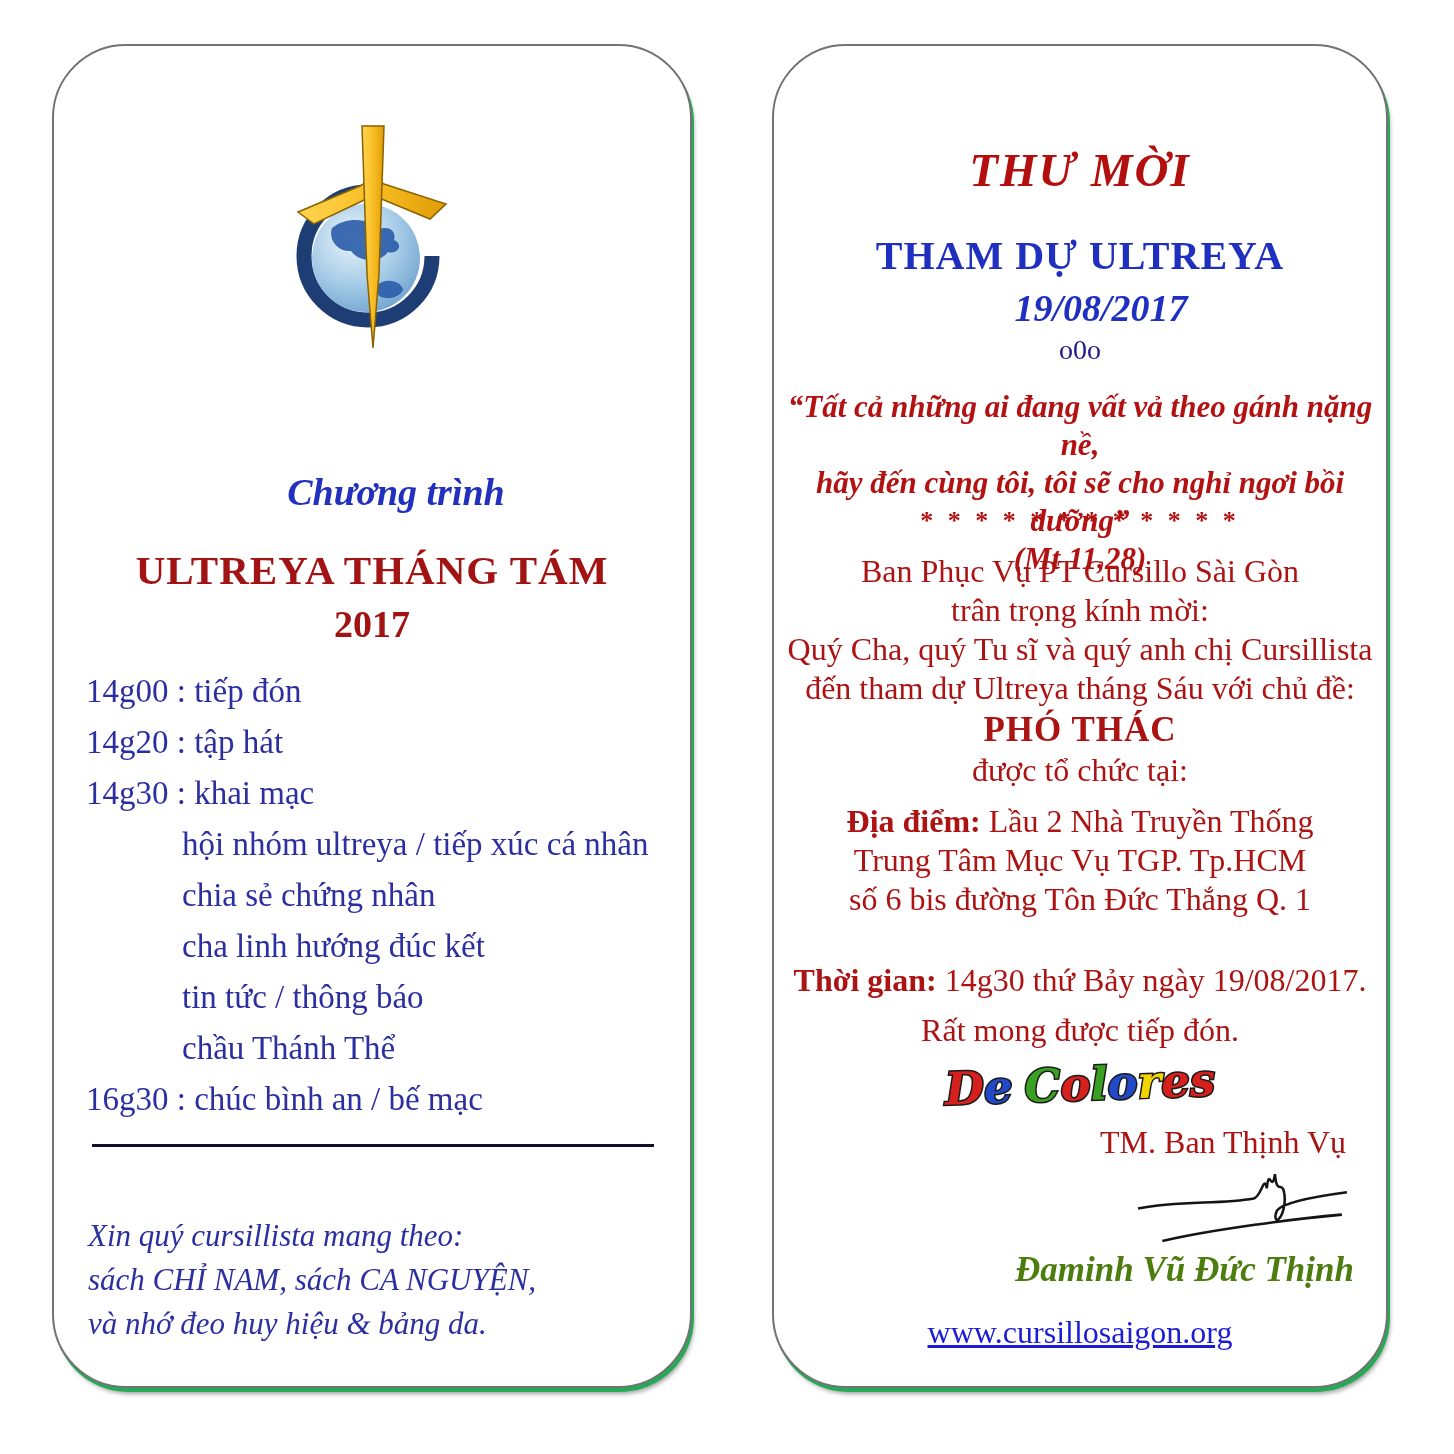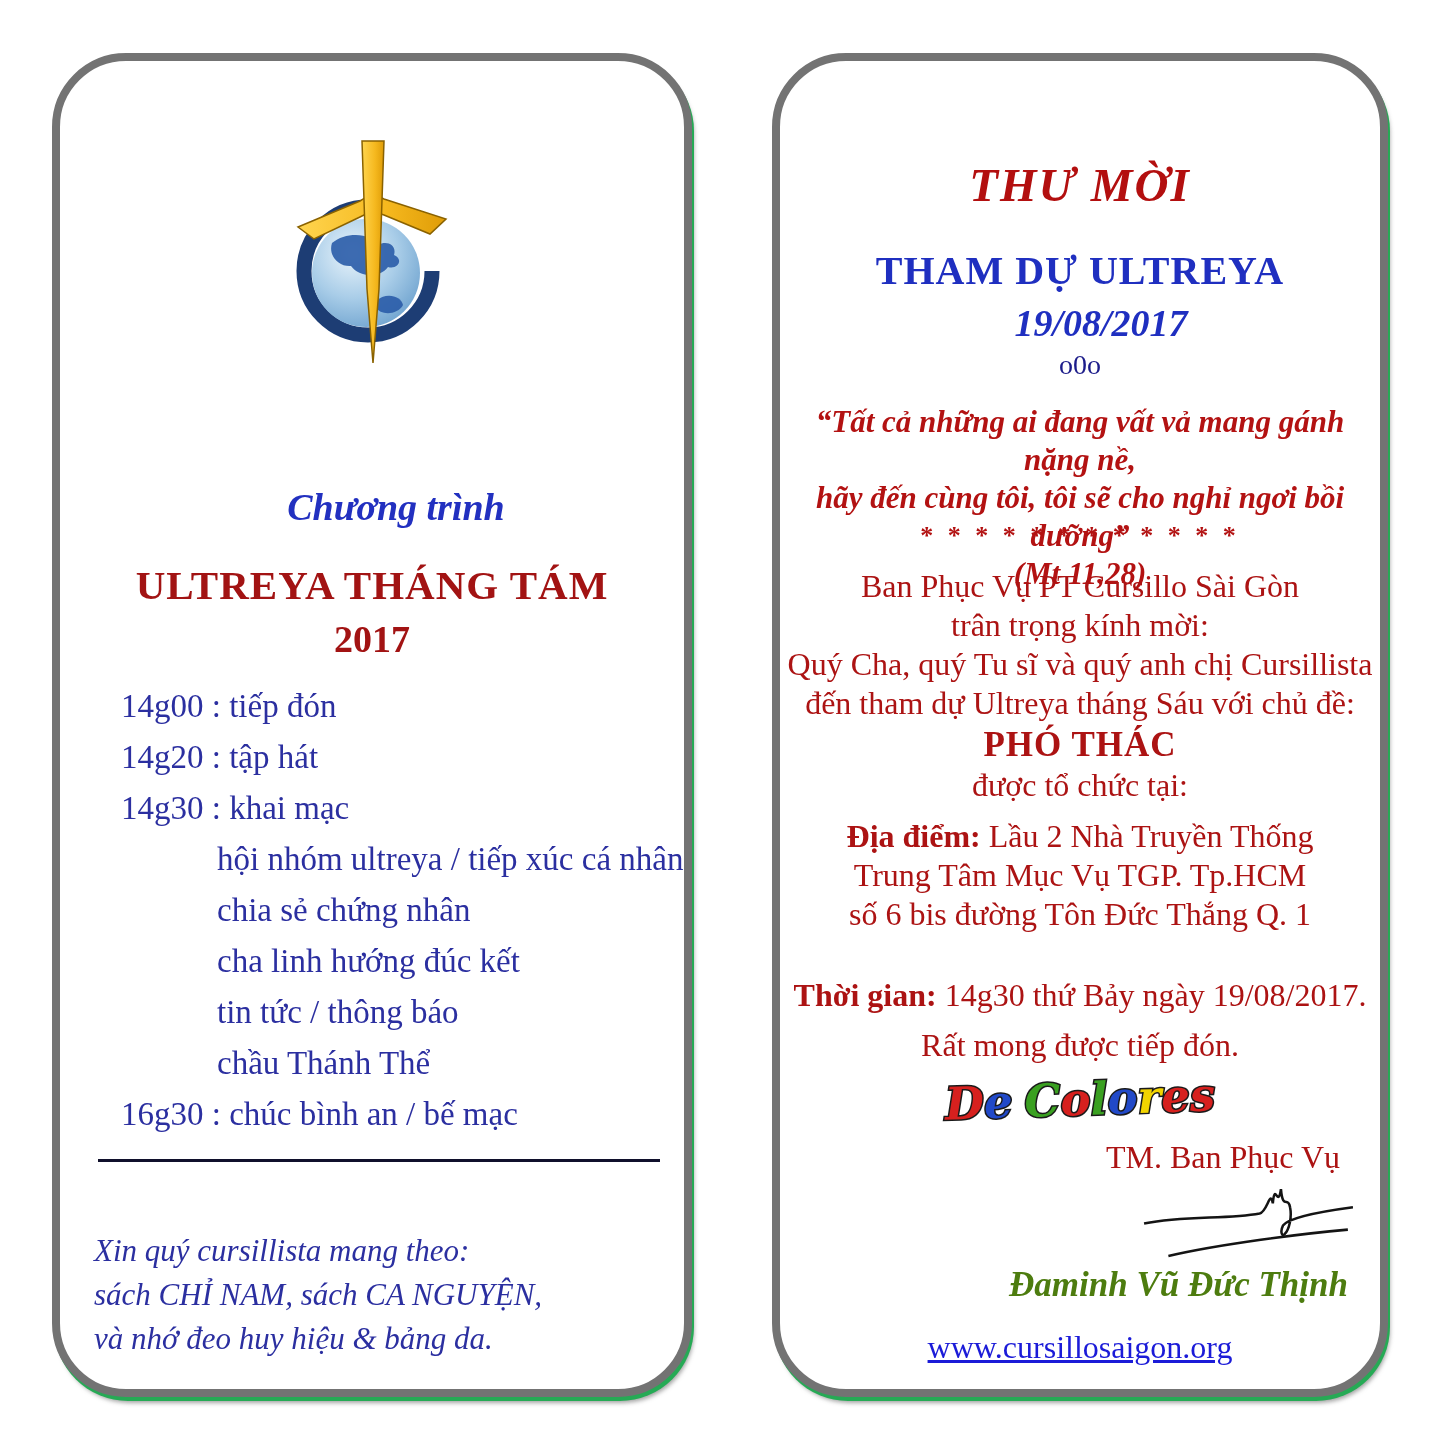"THƯ MỜI" .card { border: 8px solid #737373 -> 2px solid #737373; top: 53px -> 44px }
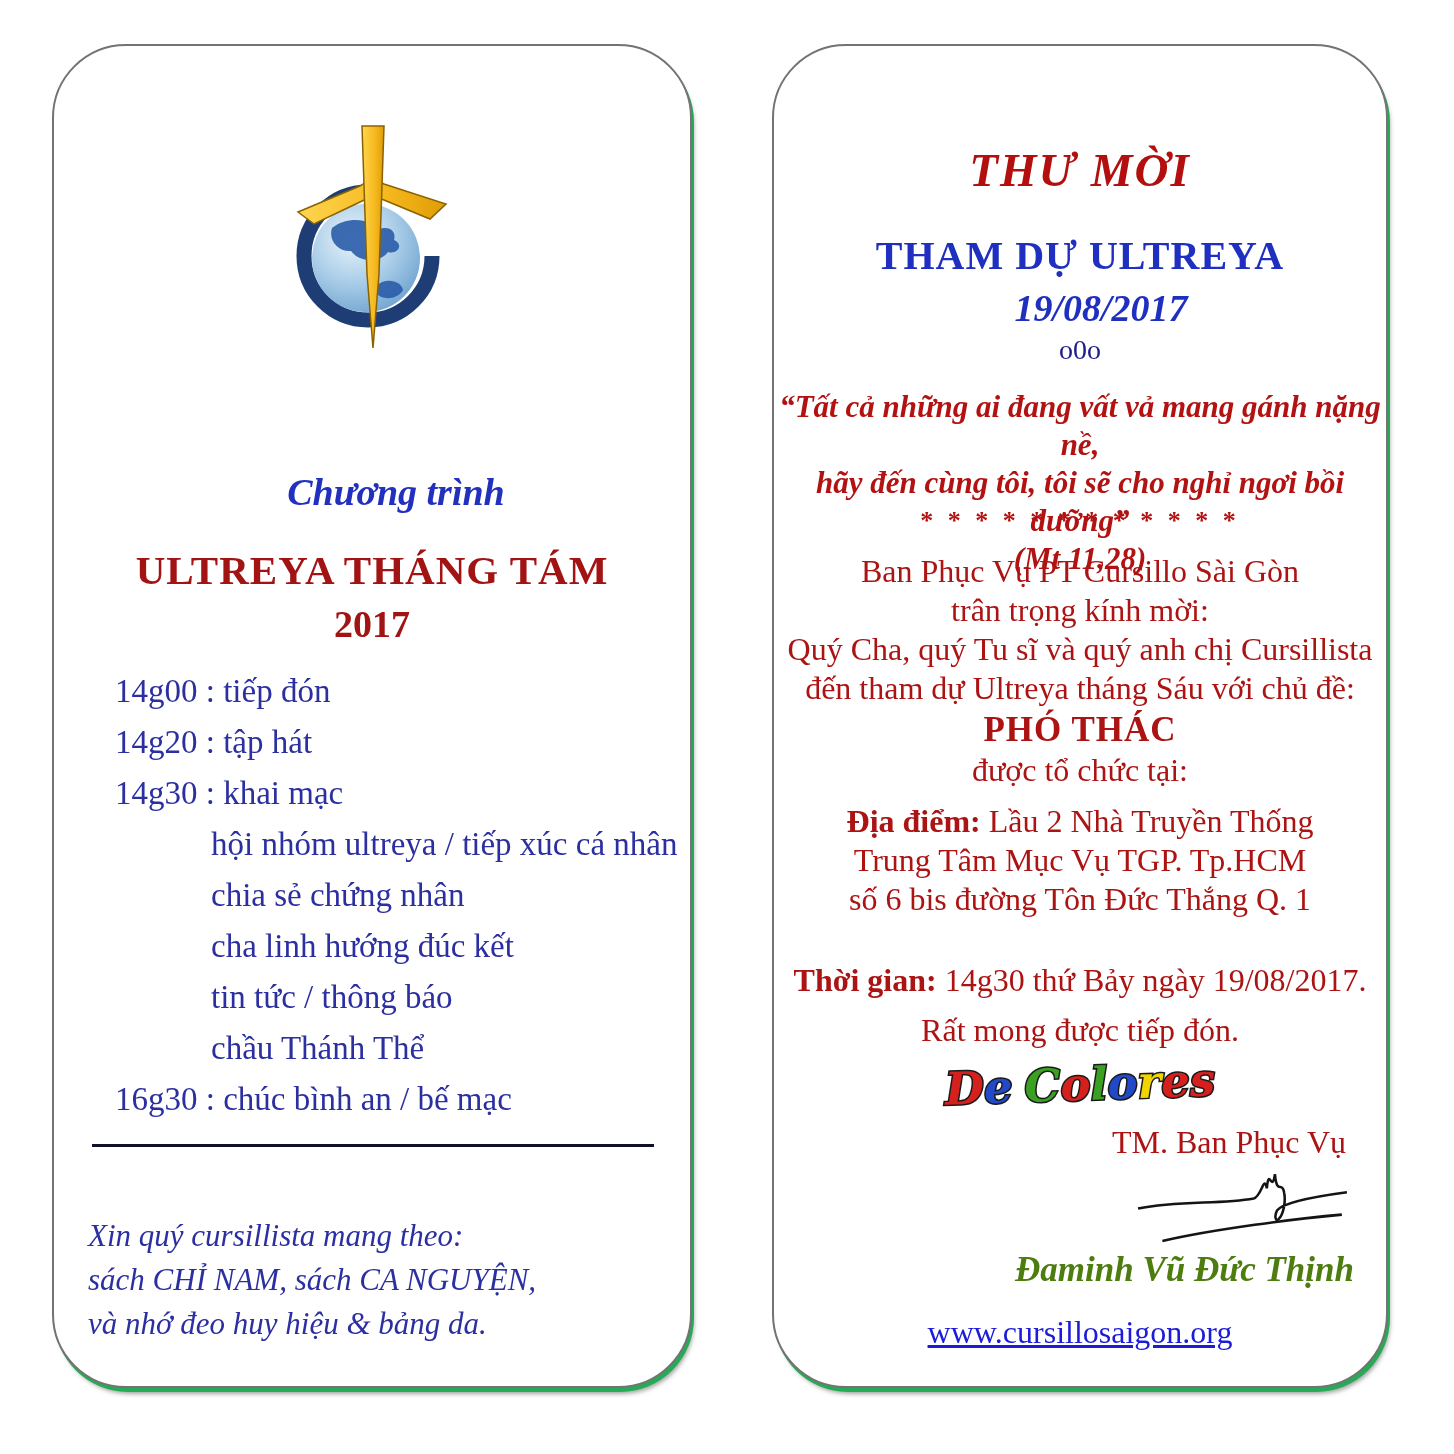"“Tất cả những ai đang" div { text: mang -> theo }
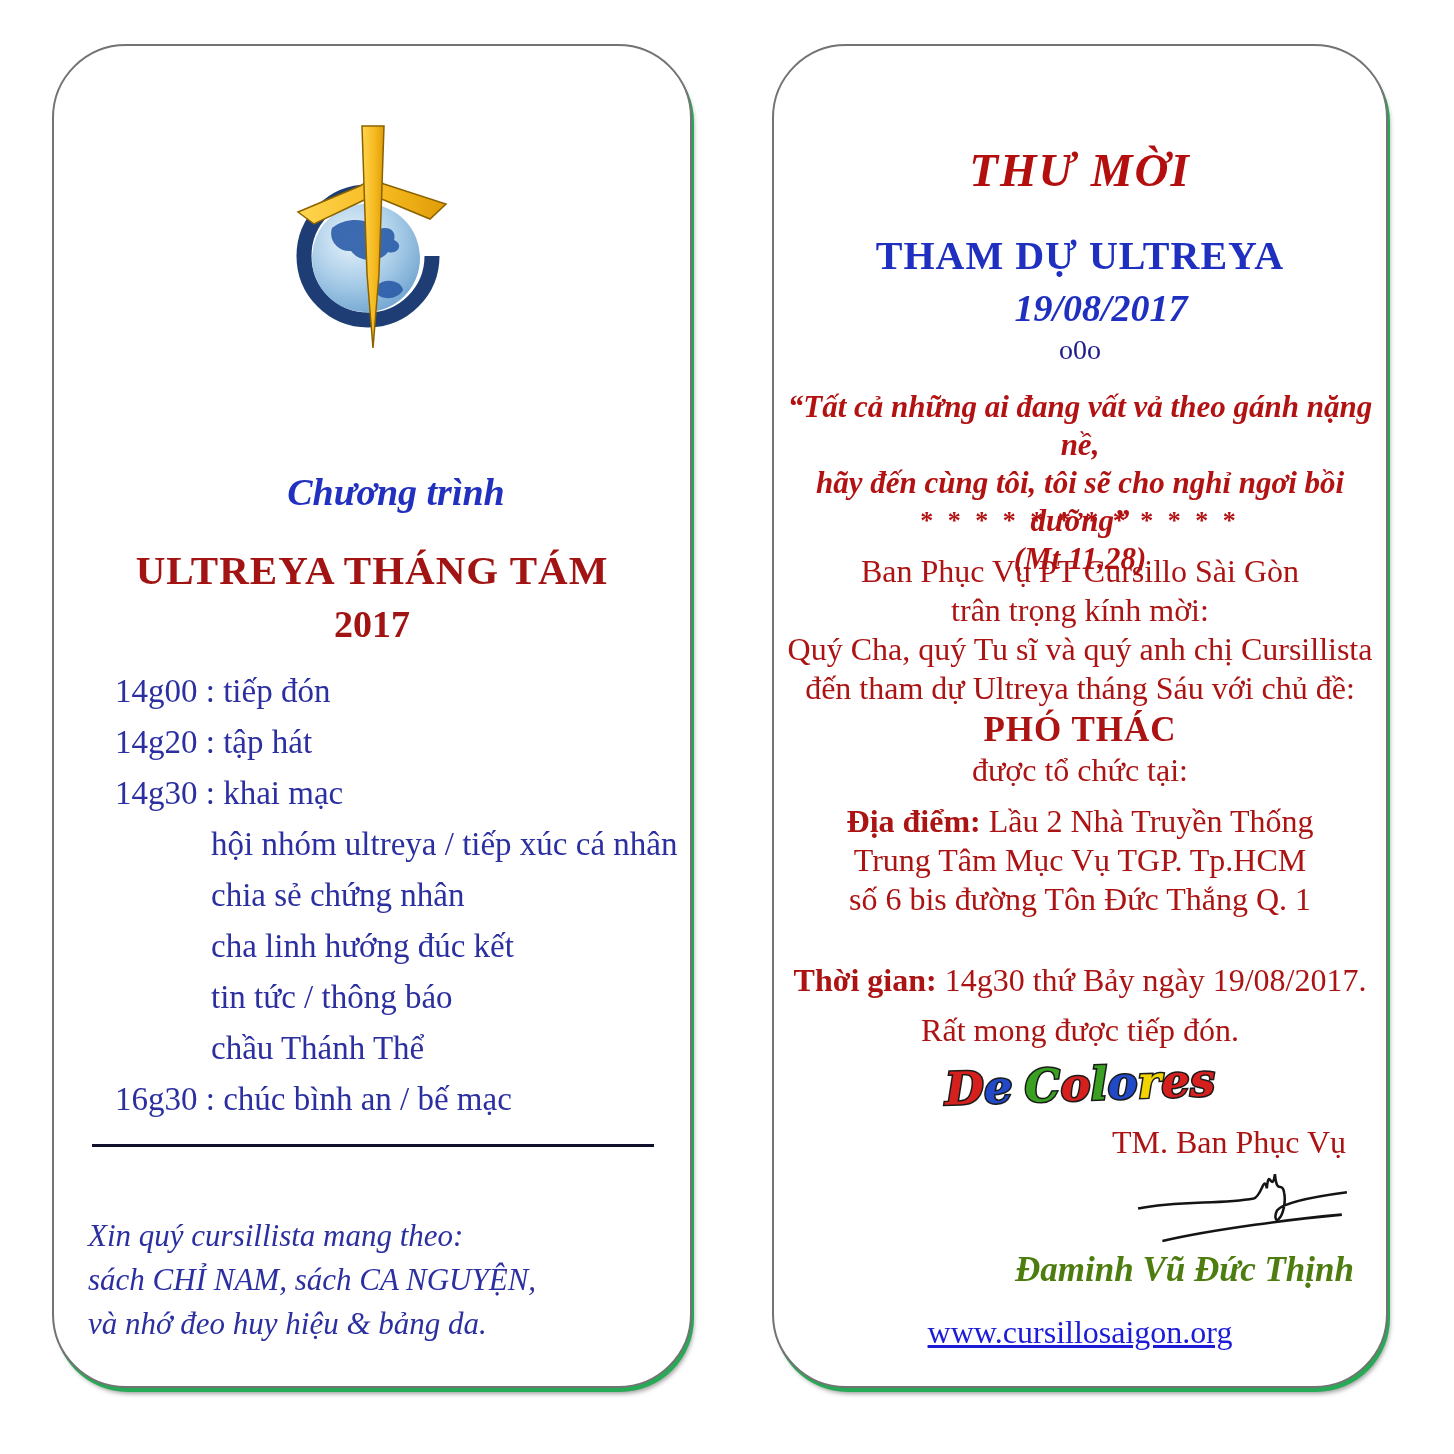"14g00 : tiếp đón" .sched .line { margin-left: 29px -> none }
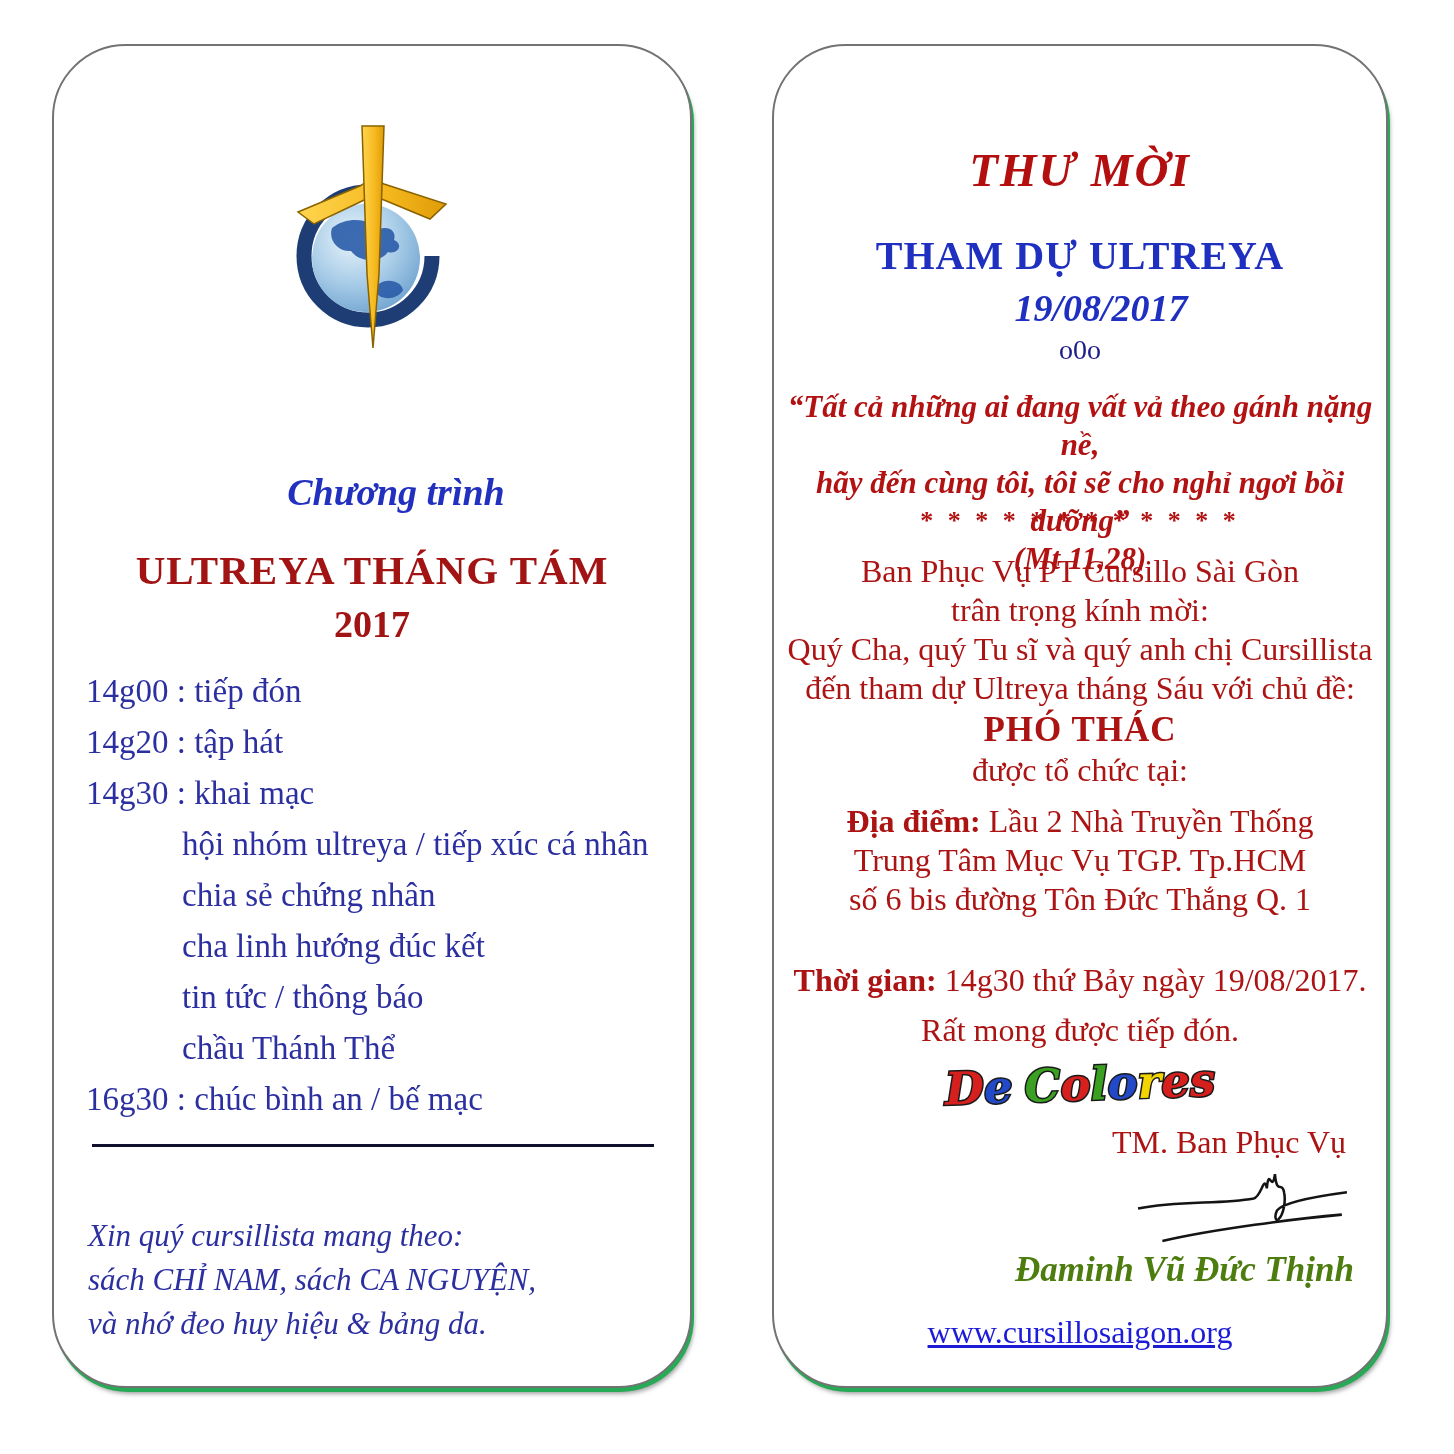"TM. Ban Phục Vụ" div.abs { text: Phục -> Thịnh }
